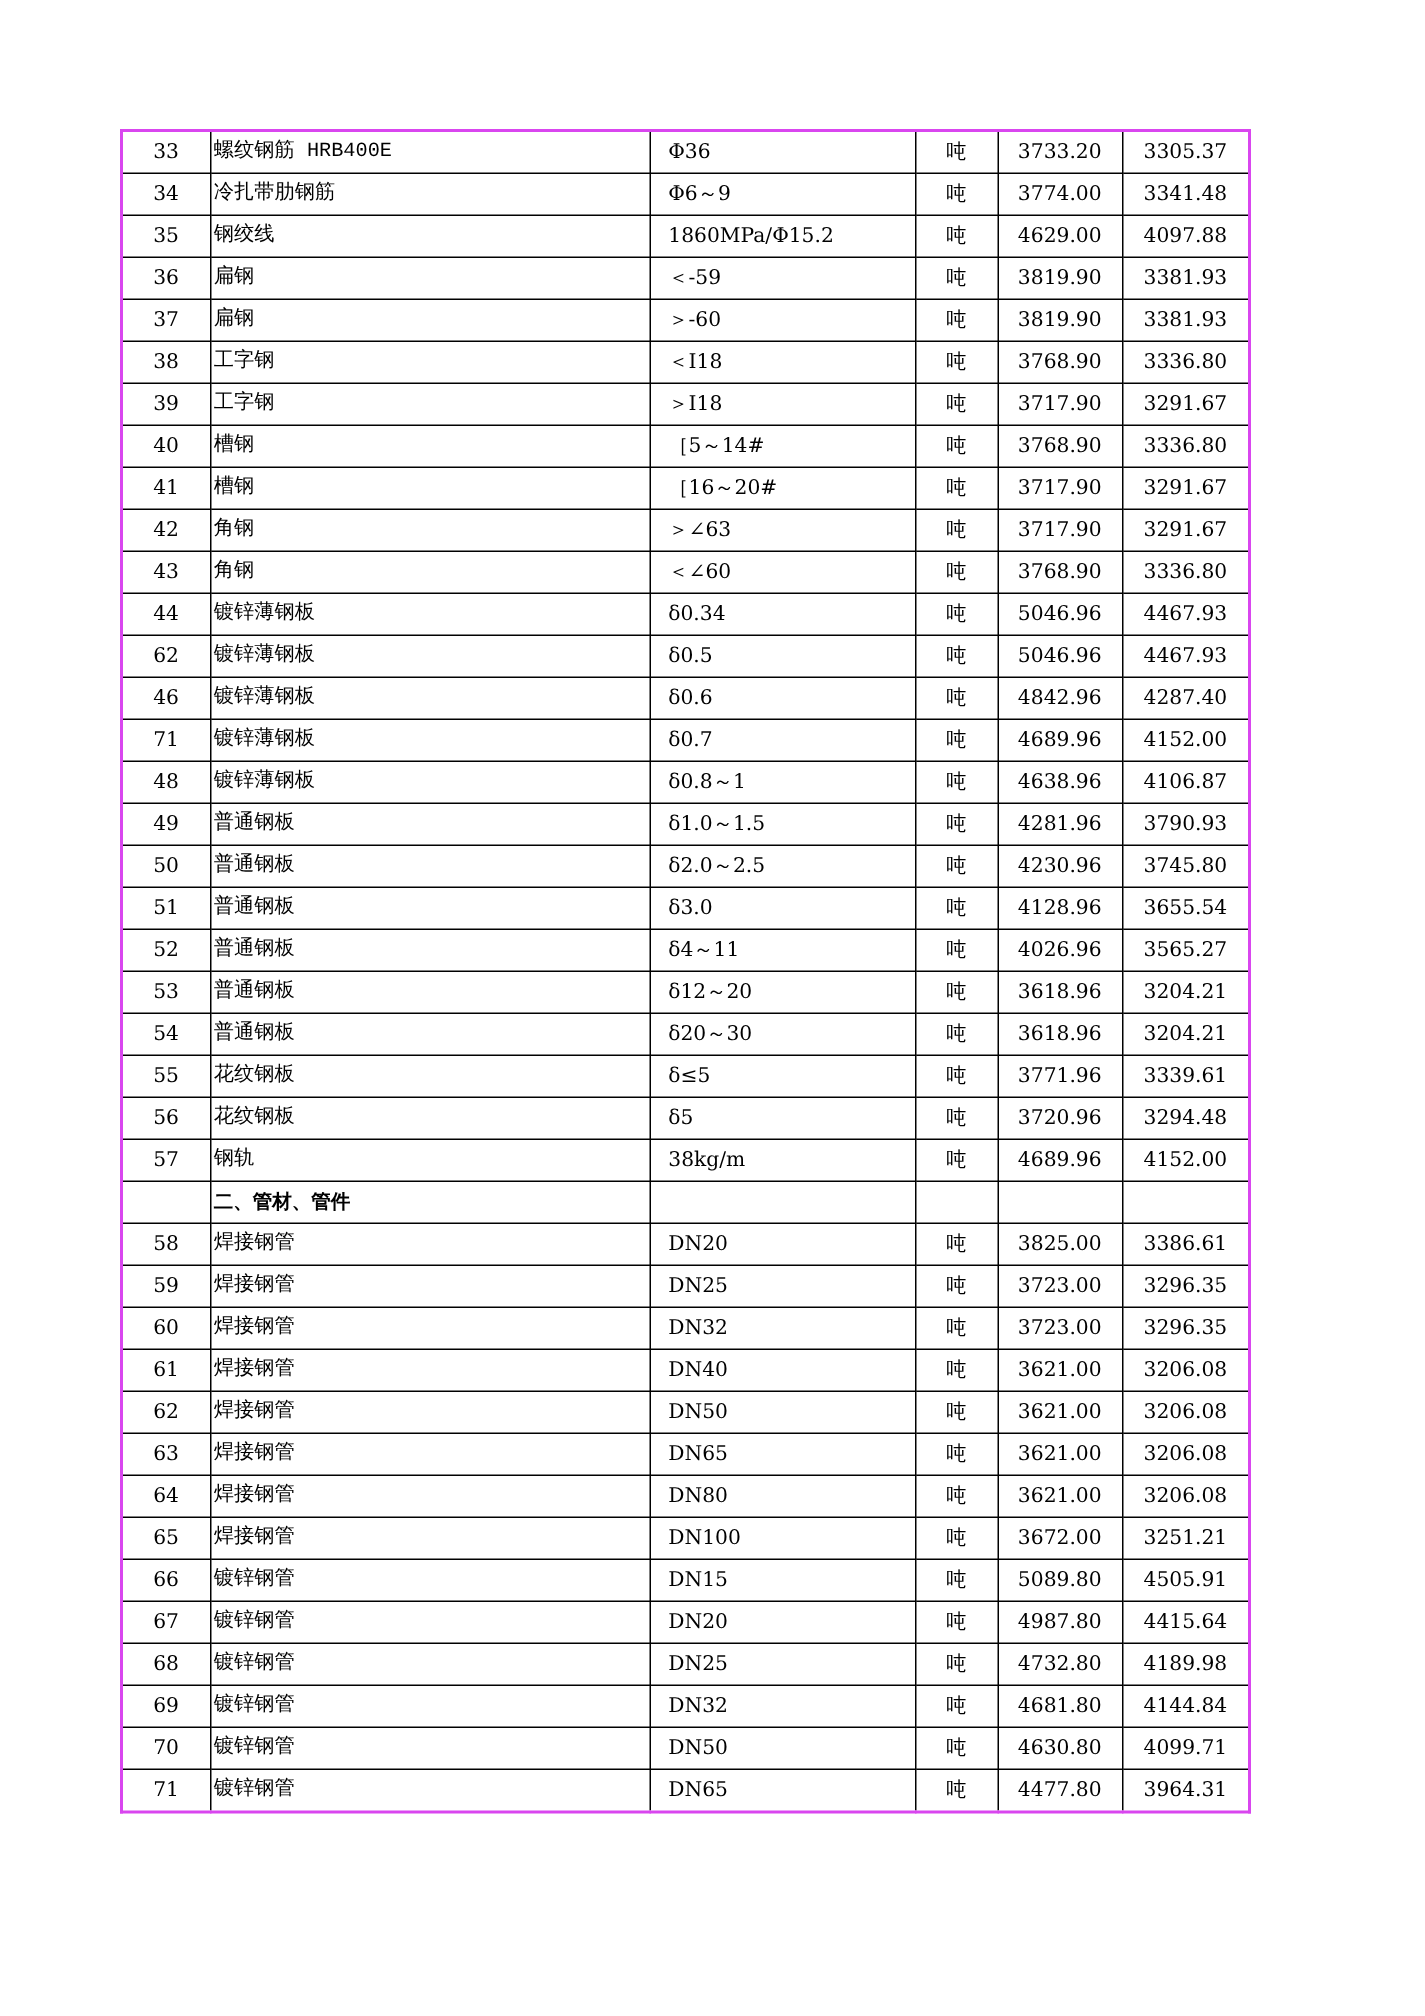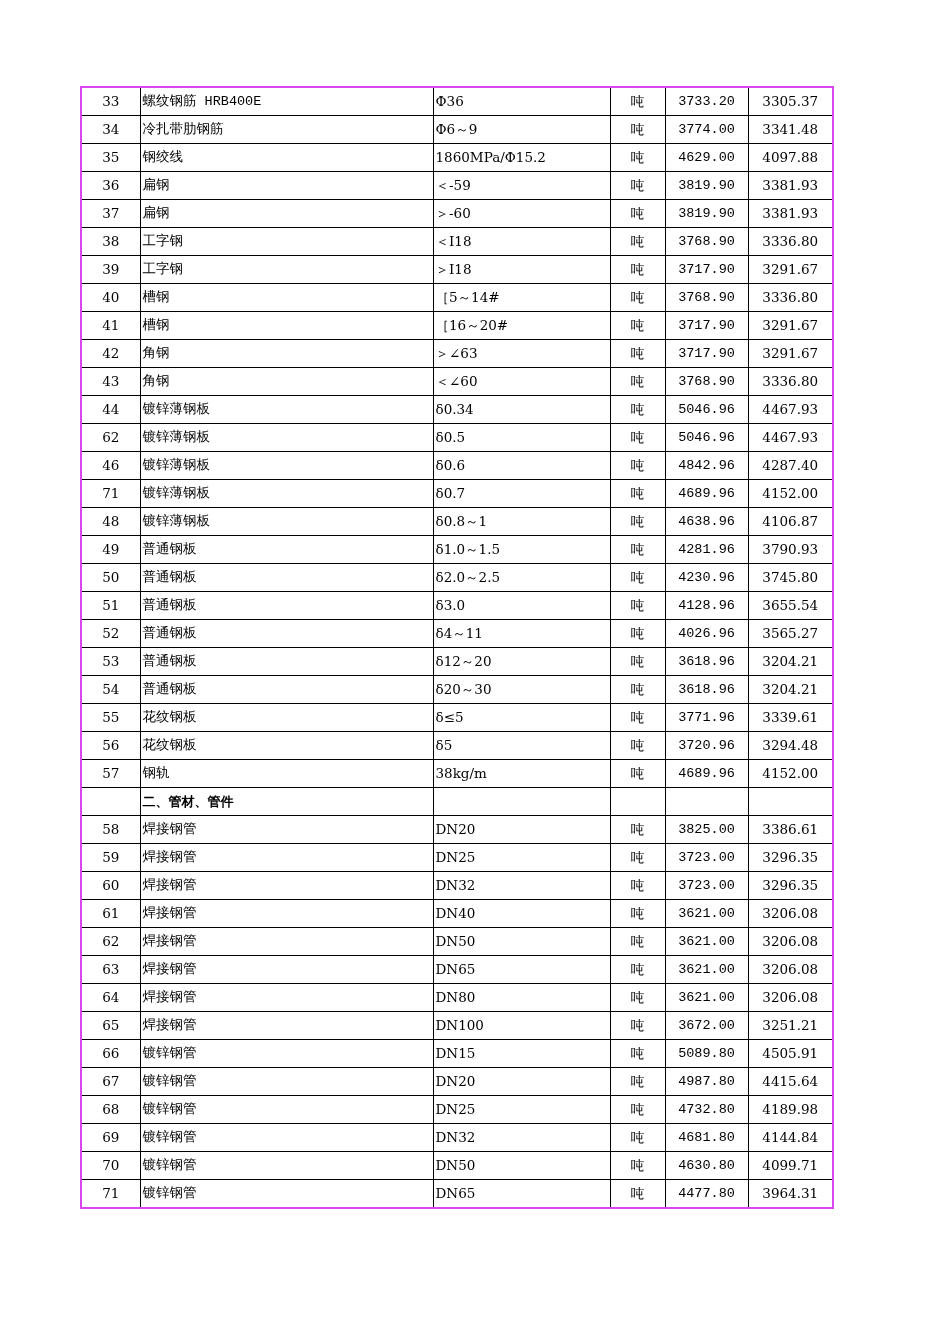"Φ36" #price-table td.c-spec { padding-left: 2px -> 12px }
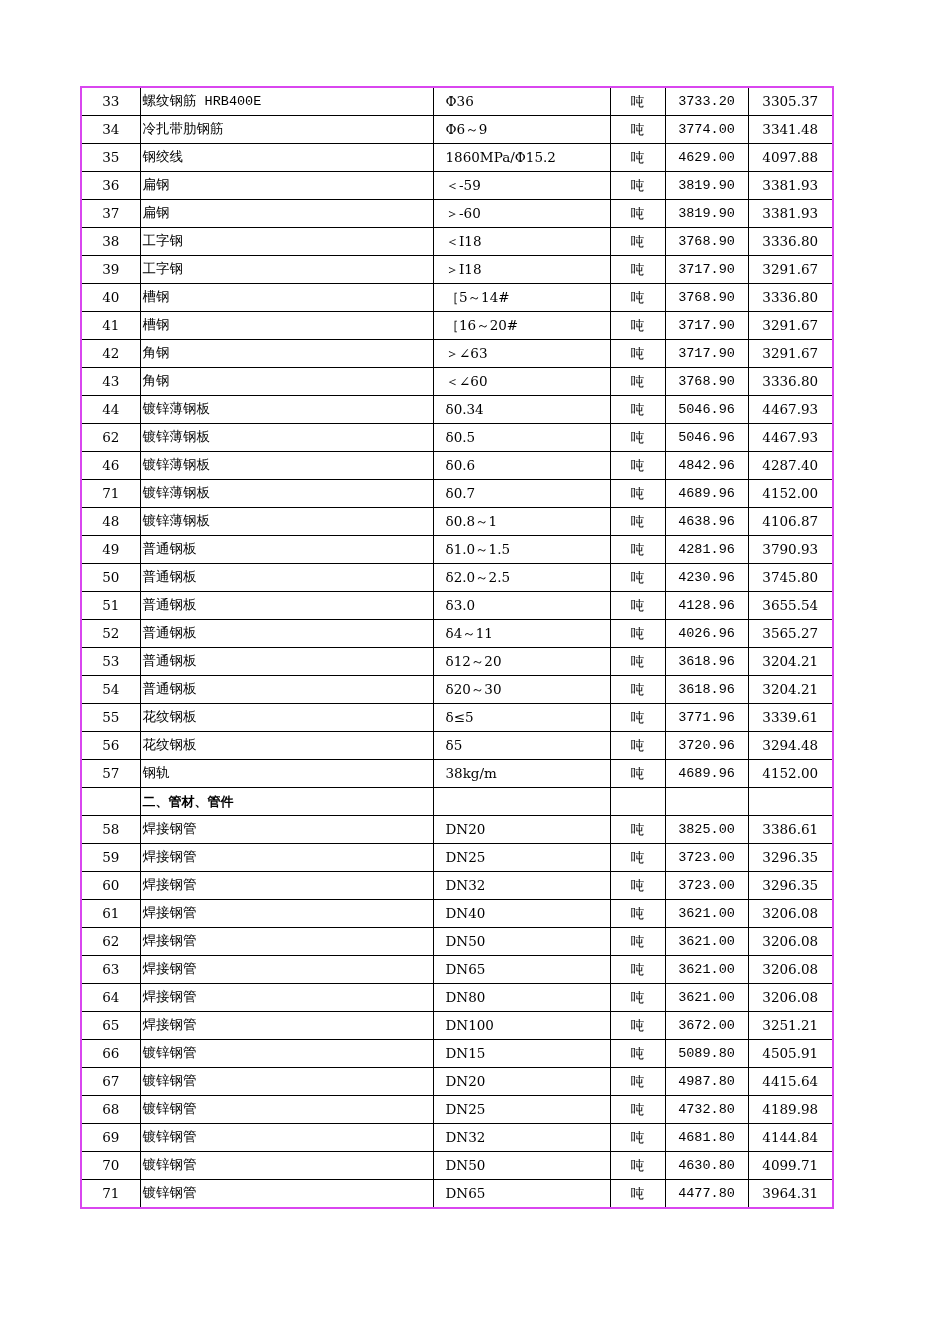"3733.20" #price-table td.c-p1 { font-family: Liberation Mono, monospace -> none }
